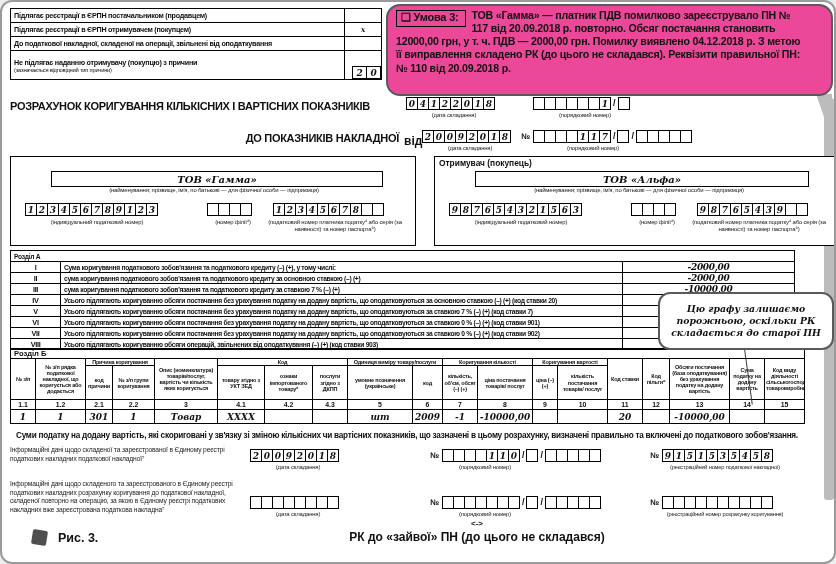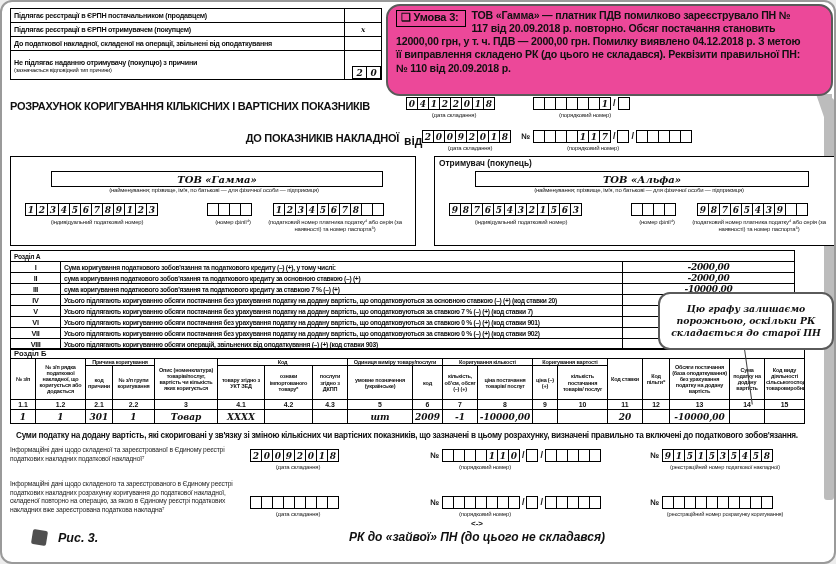"Рис. 3." .figcap { font-style: italic -> none }
